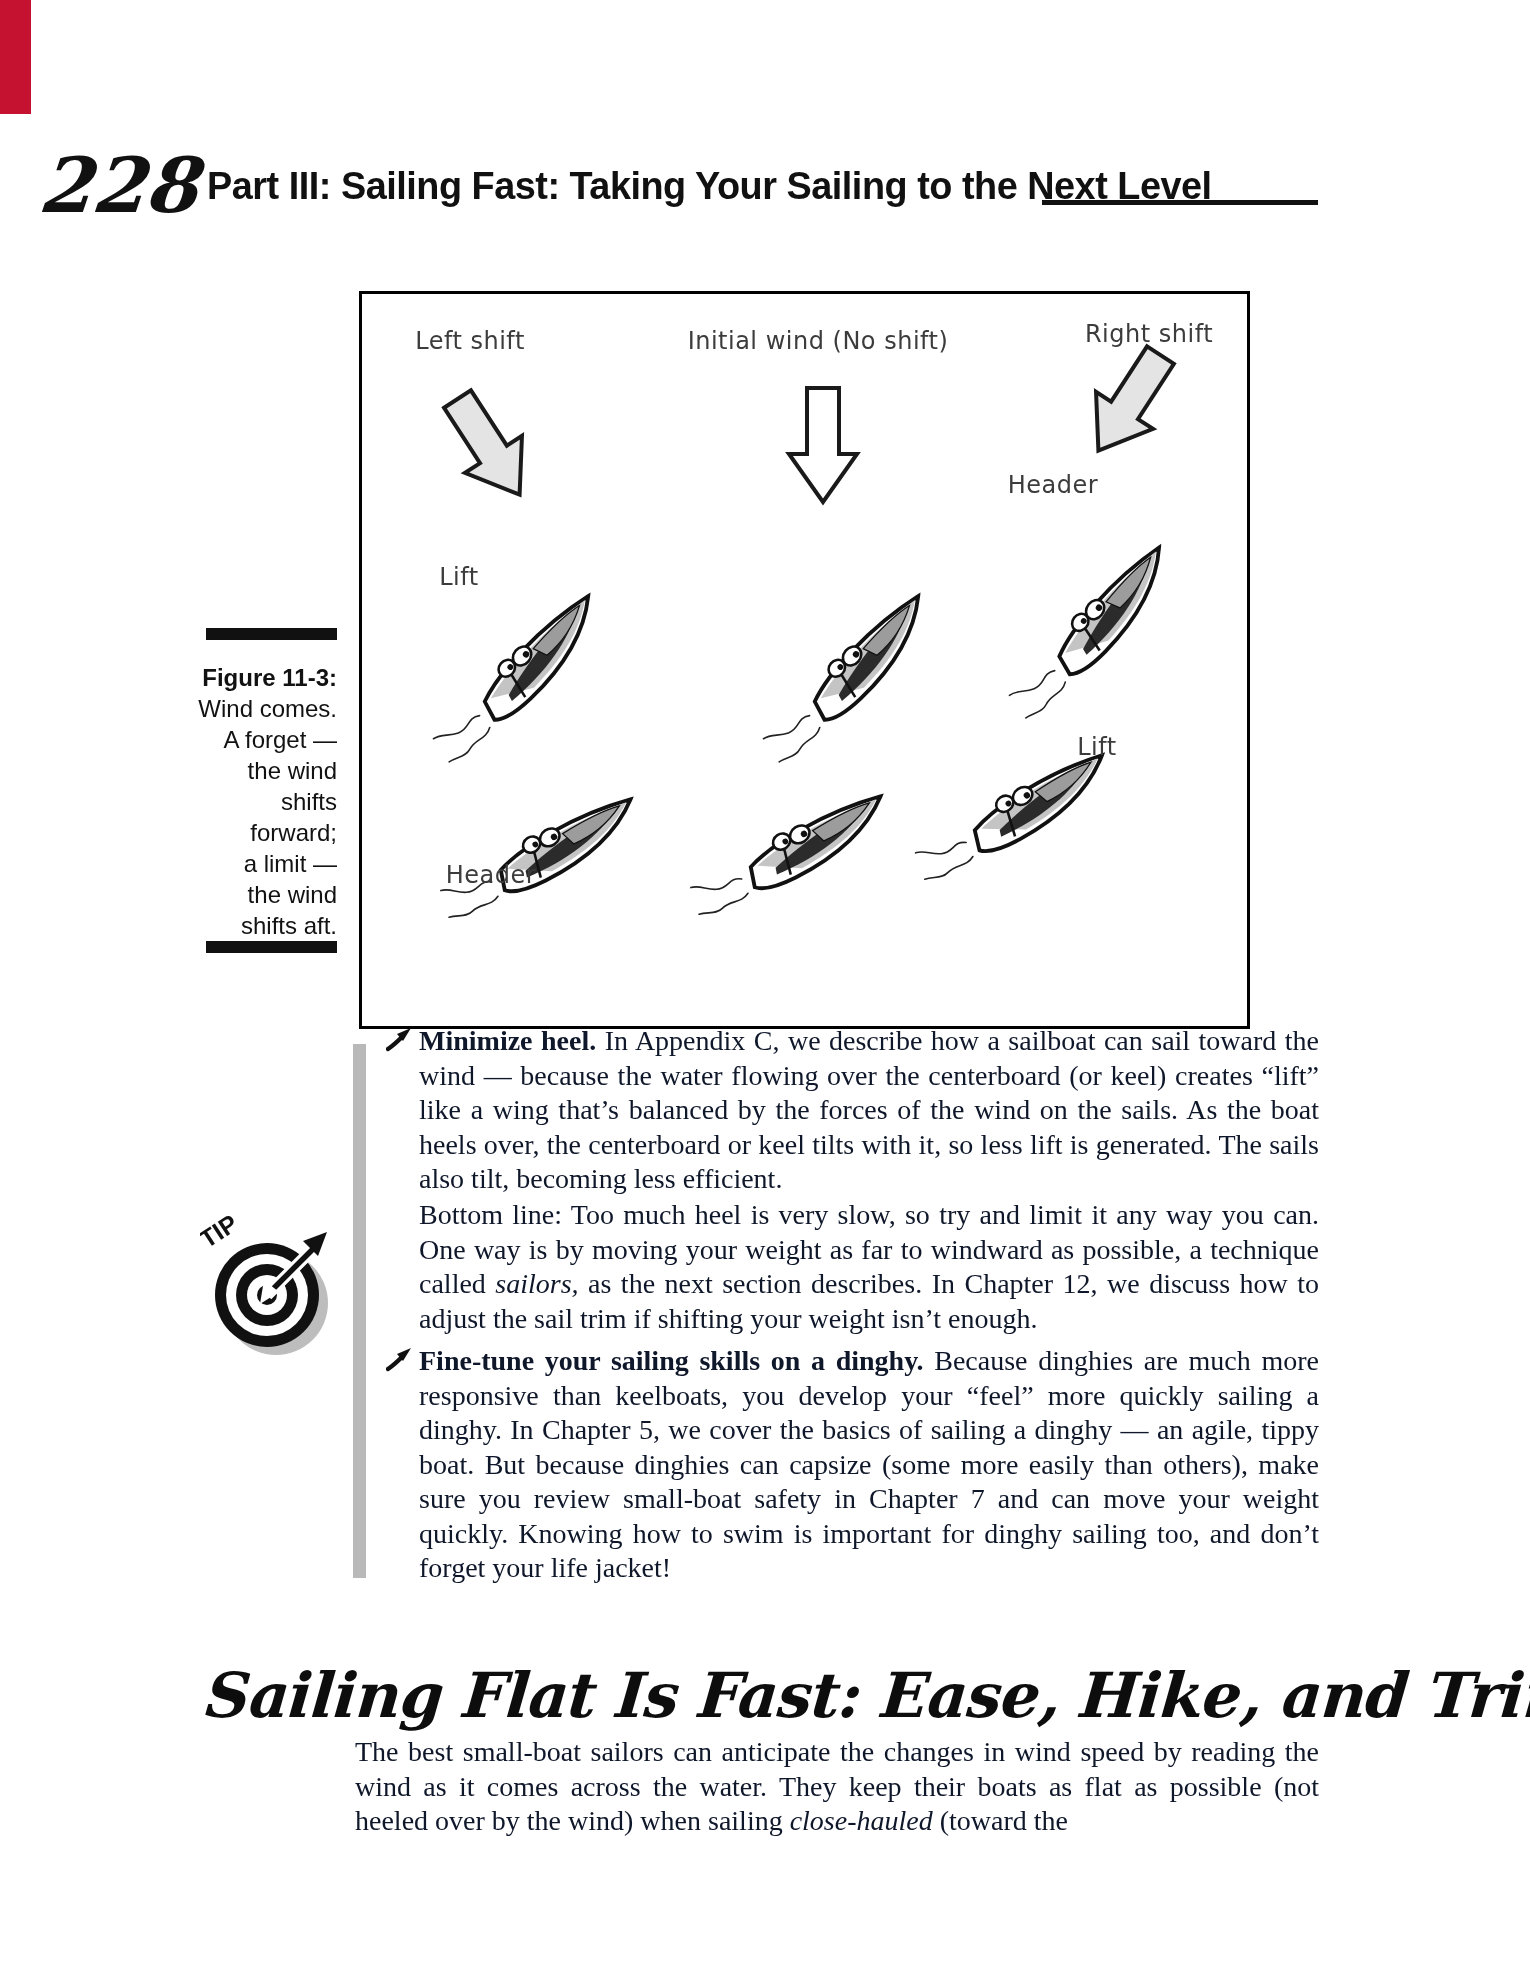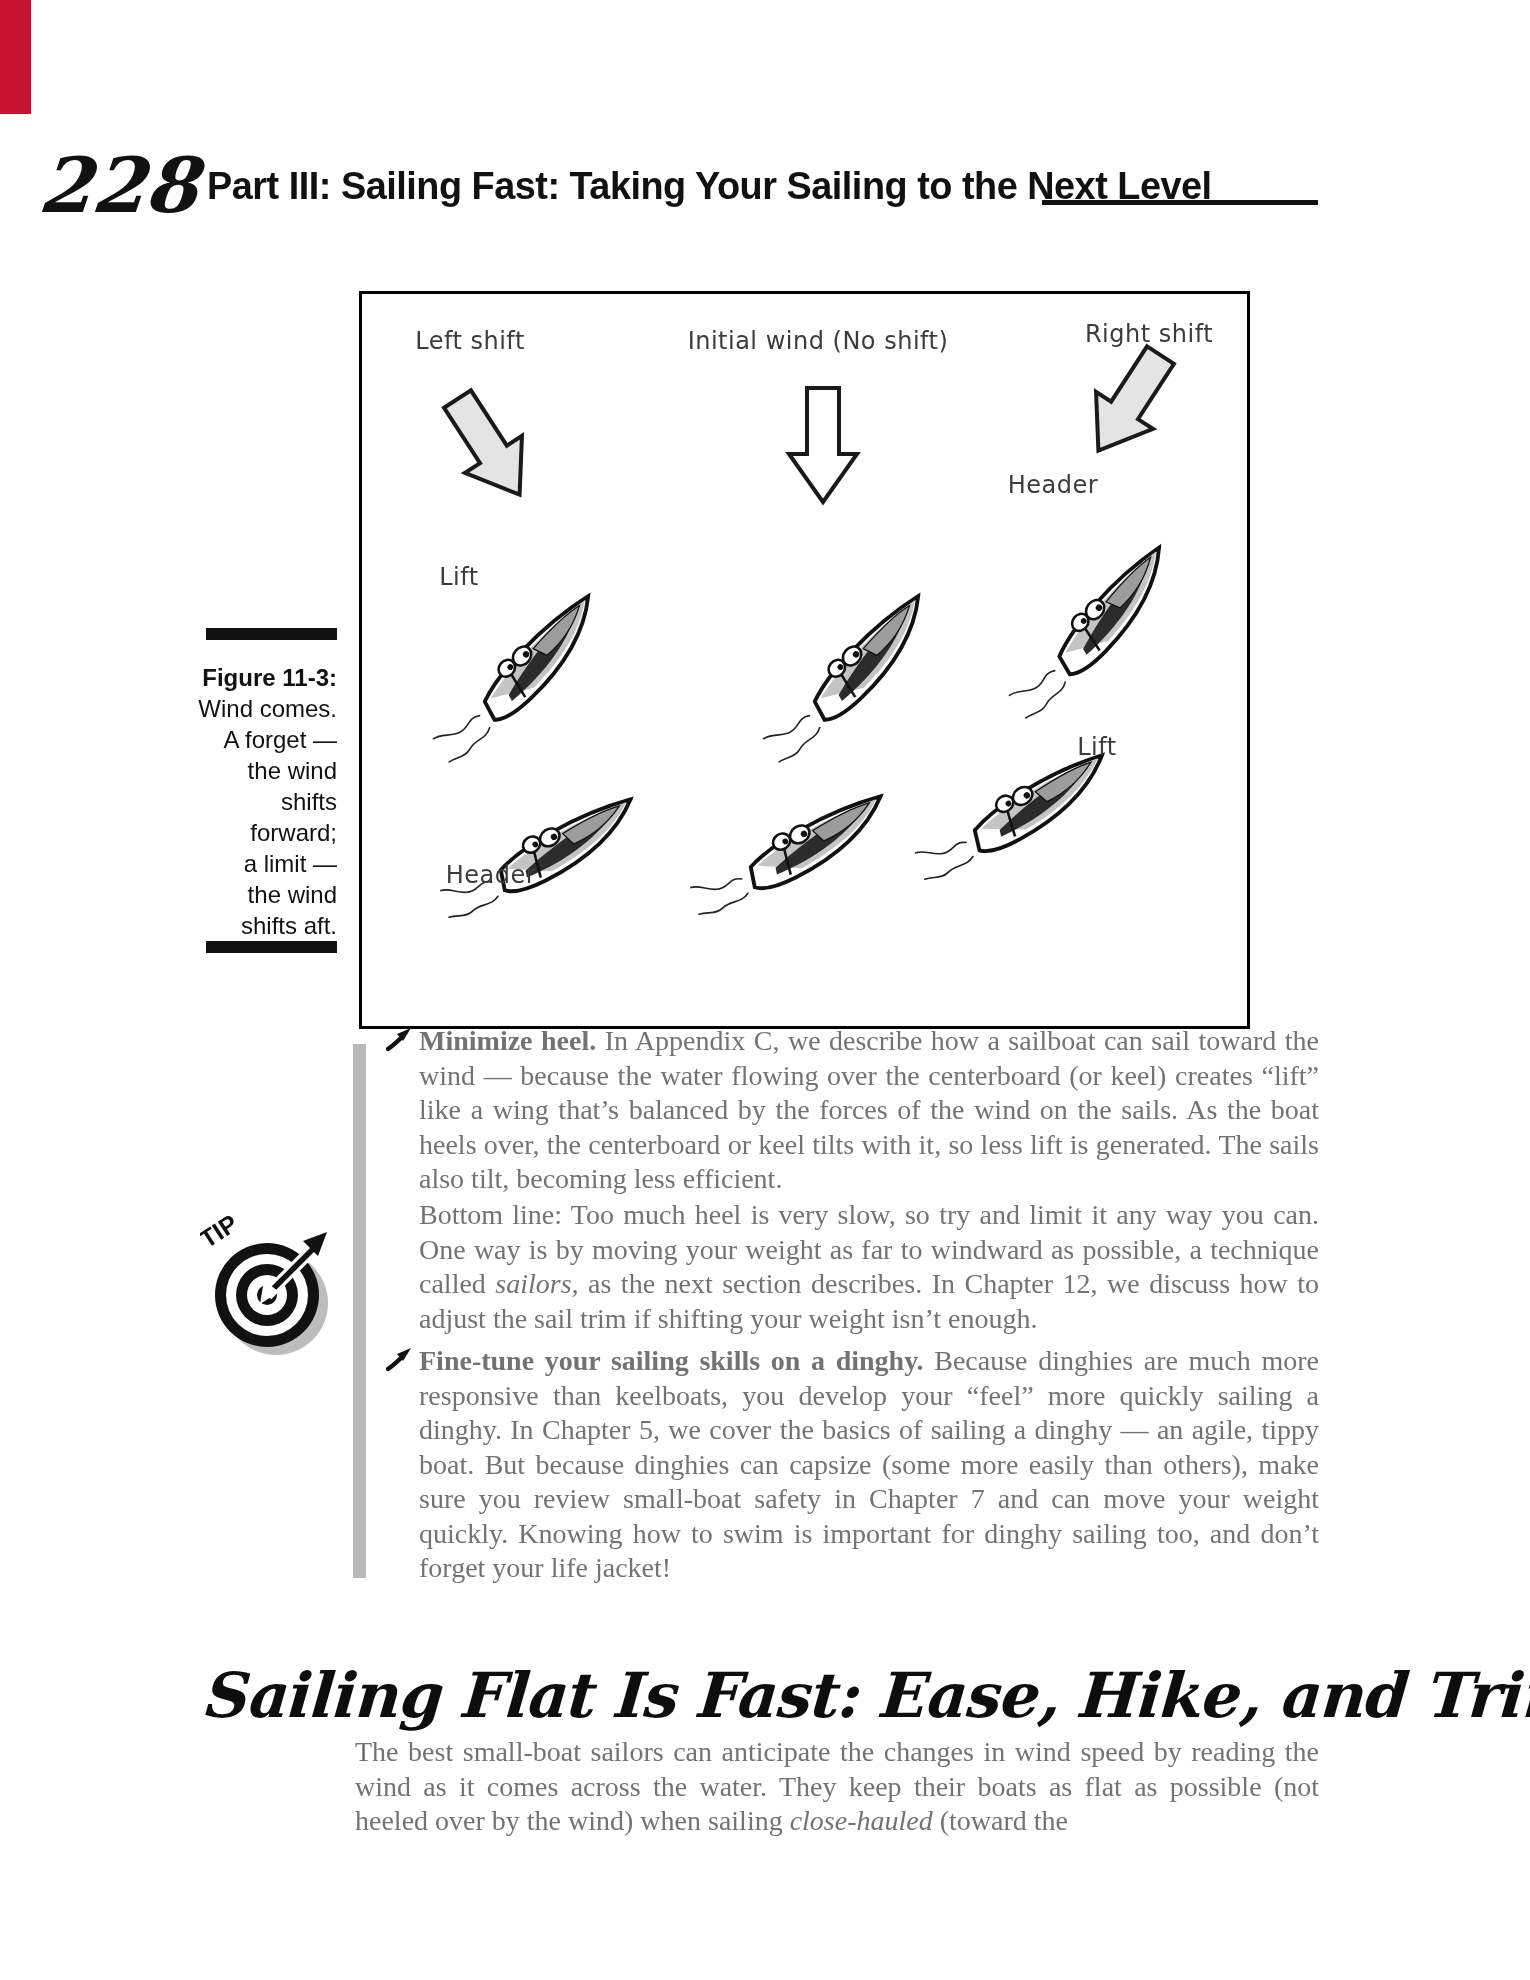"Minimize heel. In Appendix C," .para { color: #737373 -> #0f172a }
